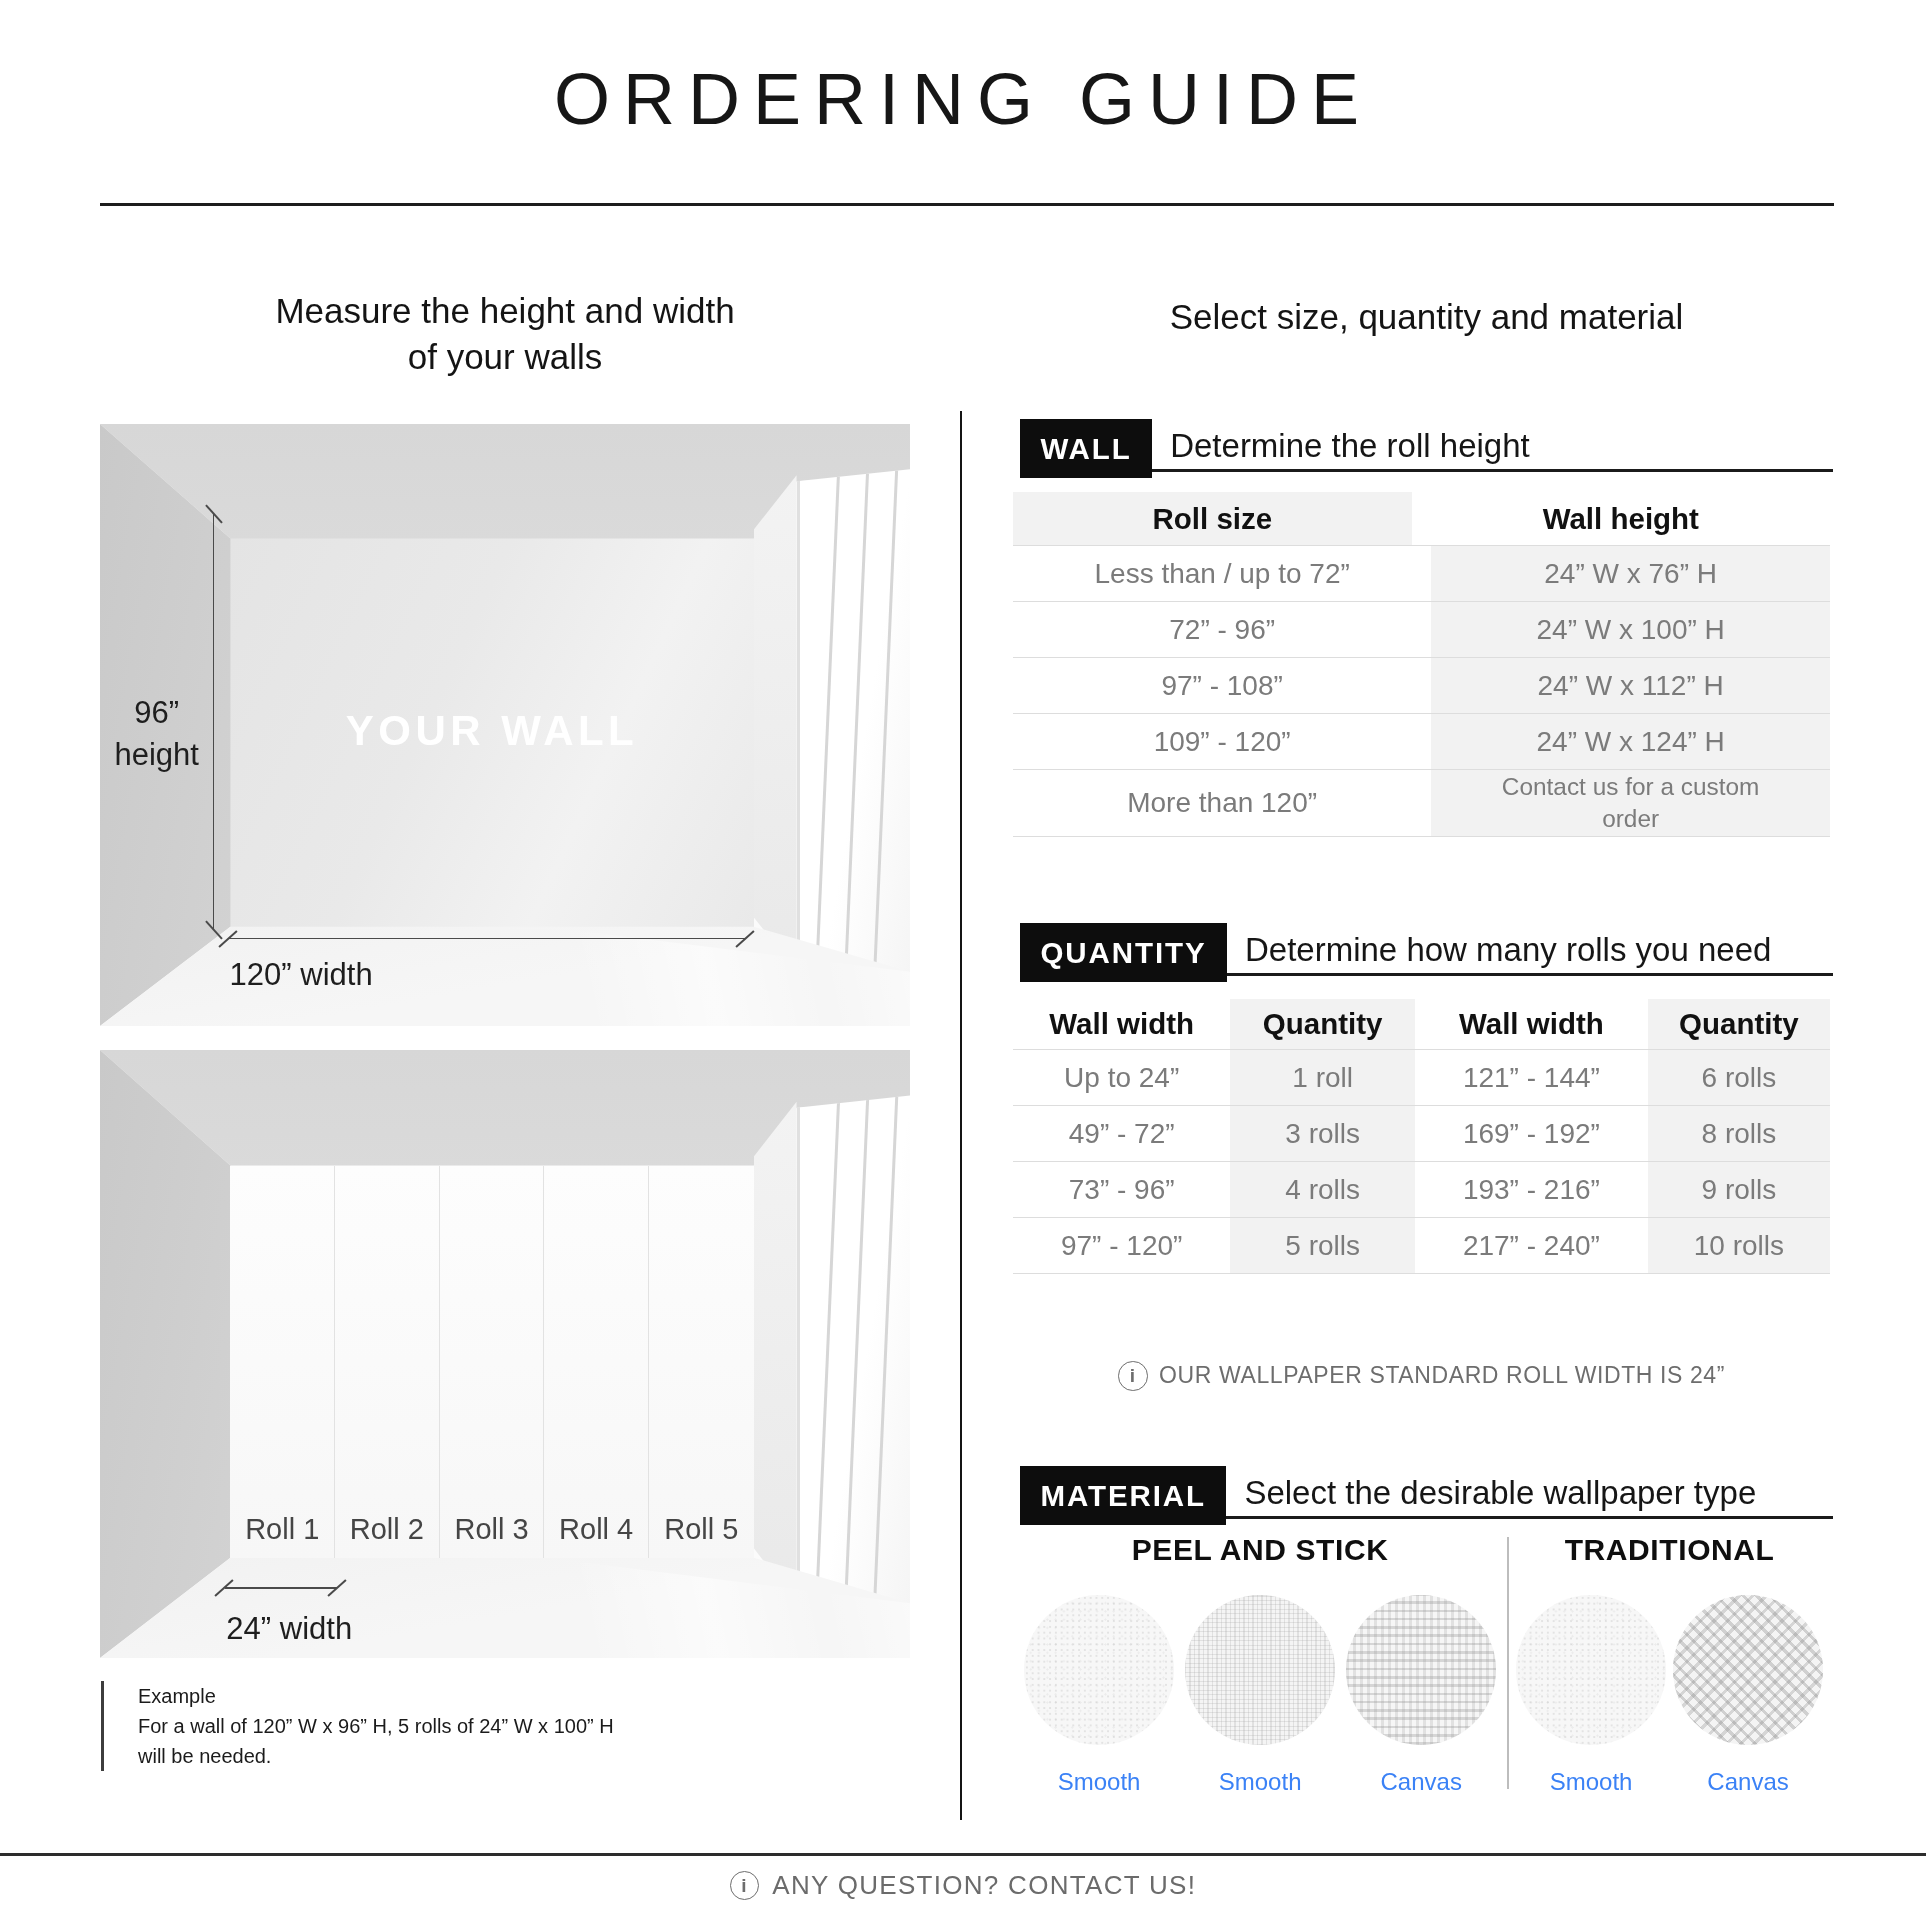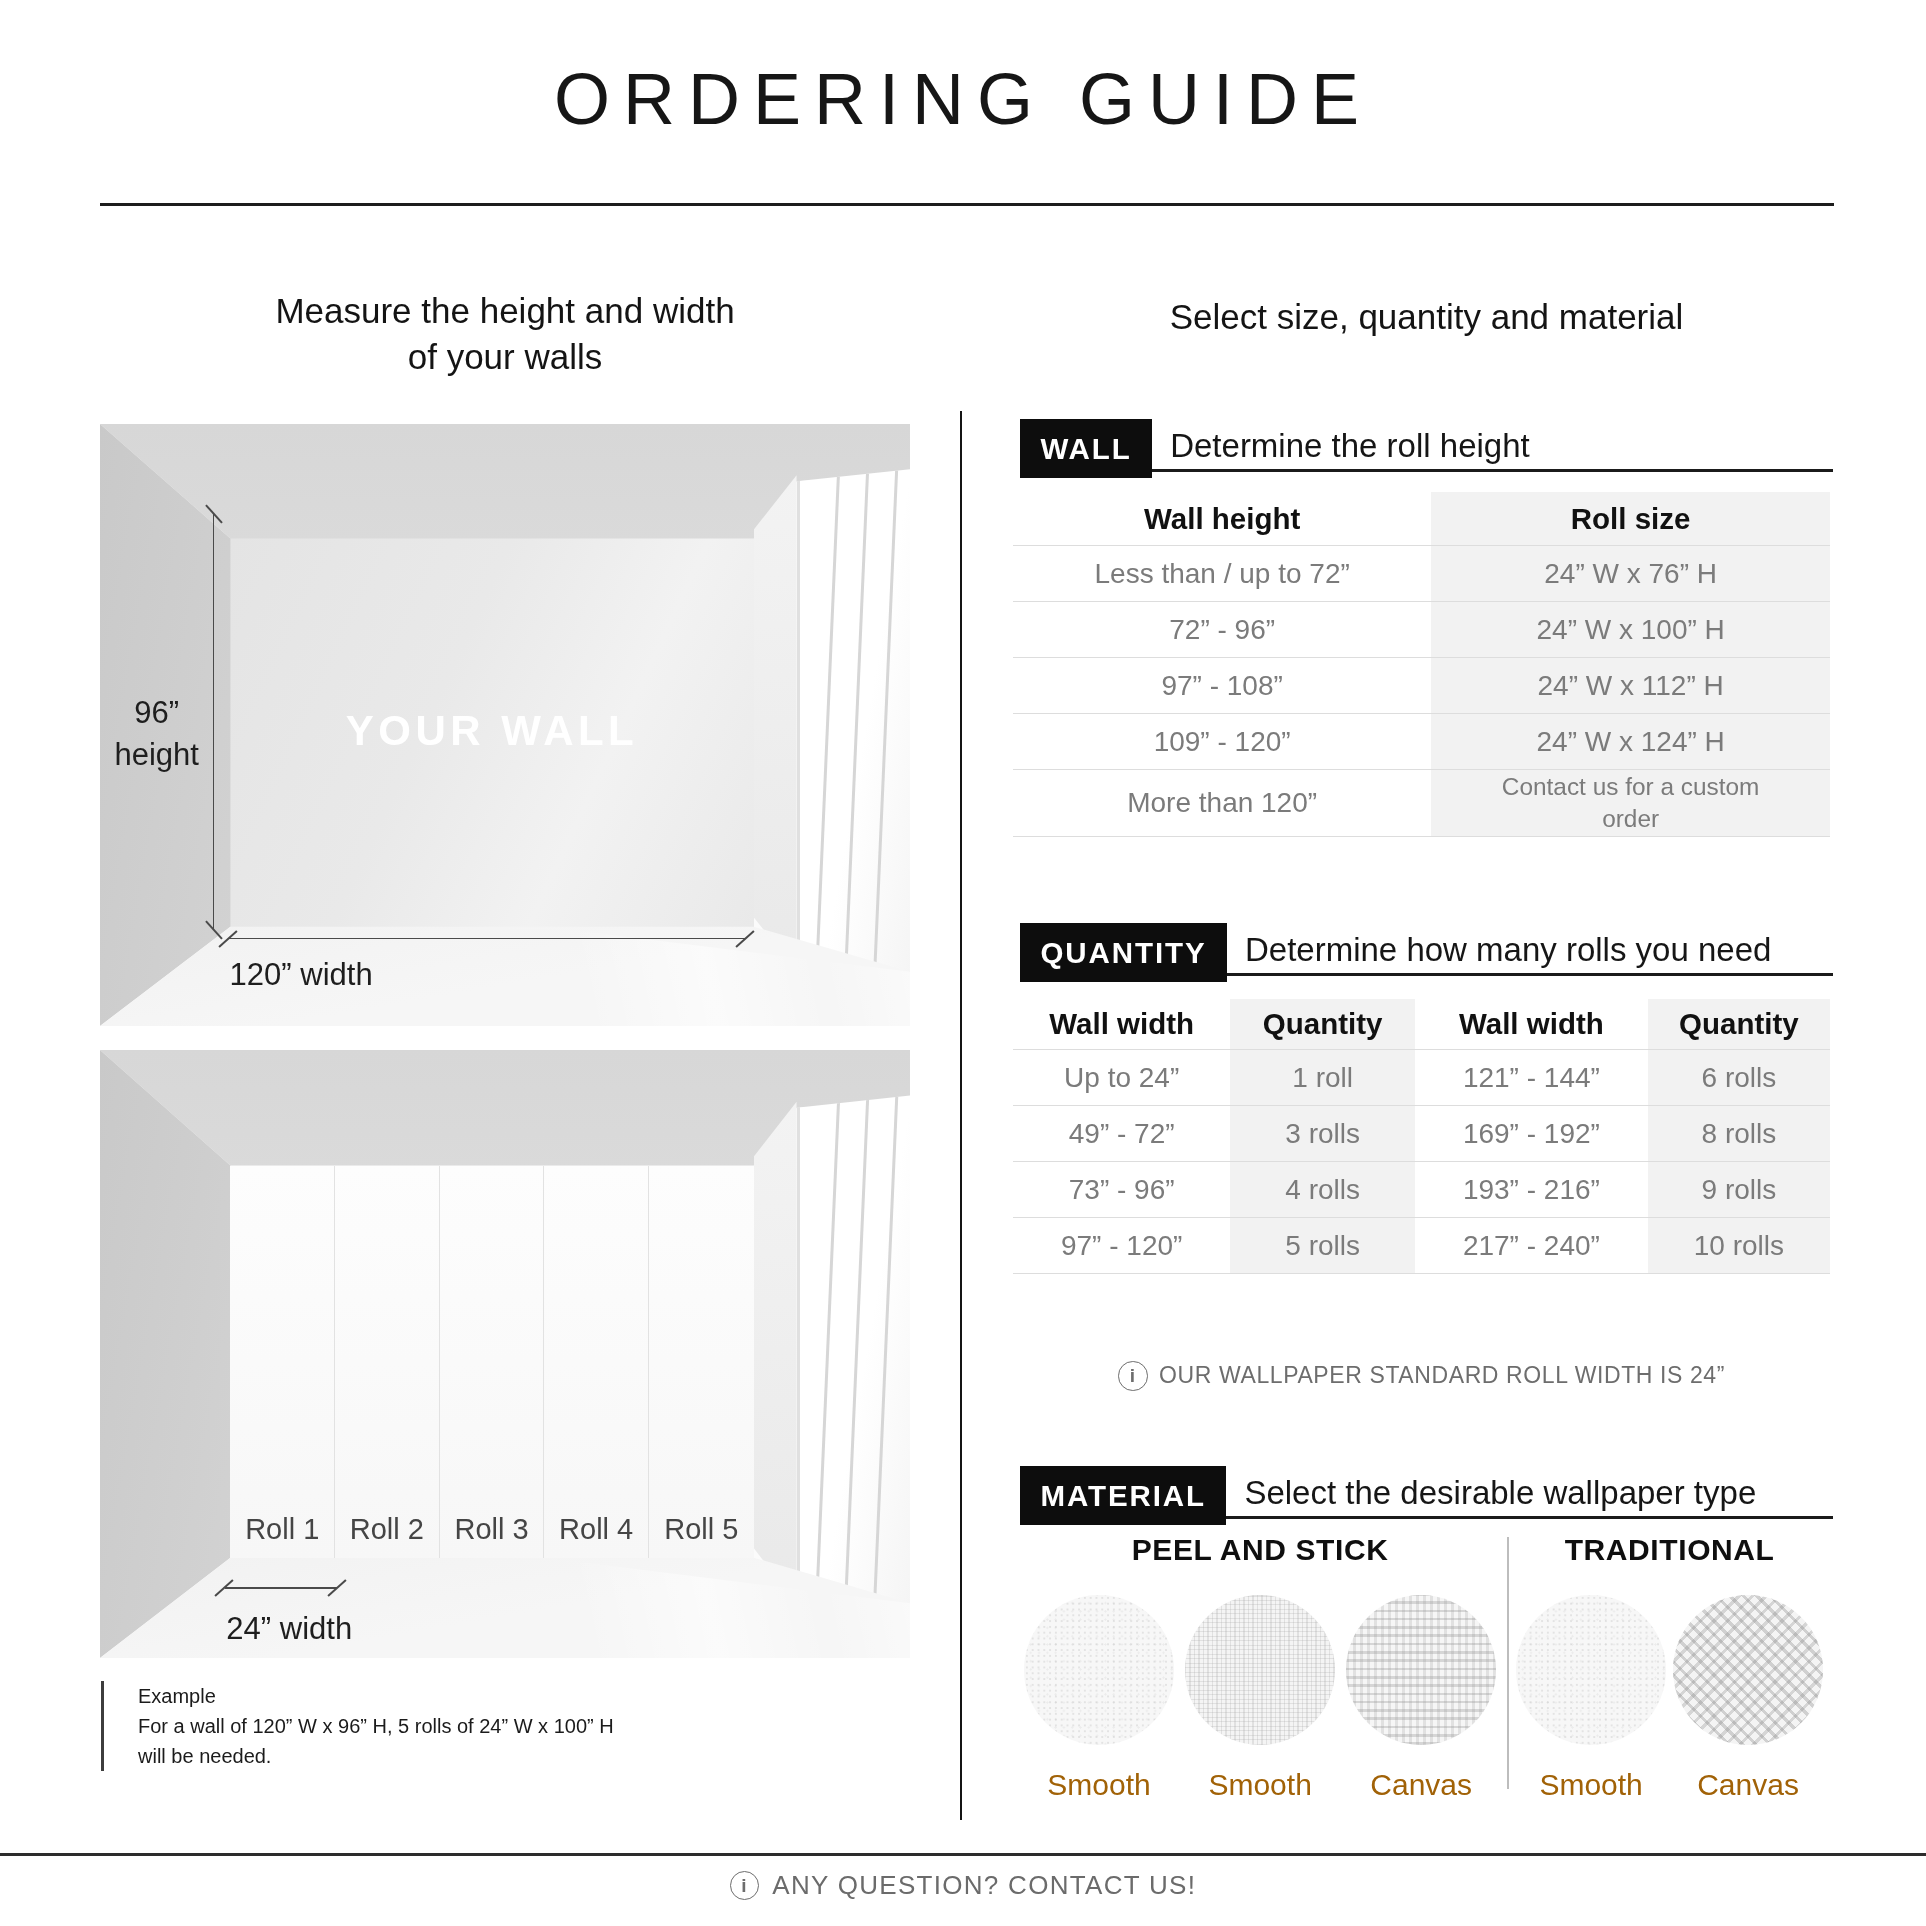"Wall height" div.t-cell { order: before "Roll size" -> after "Roll size" }
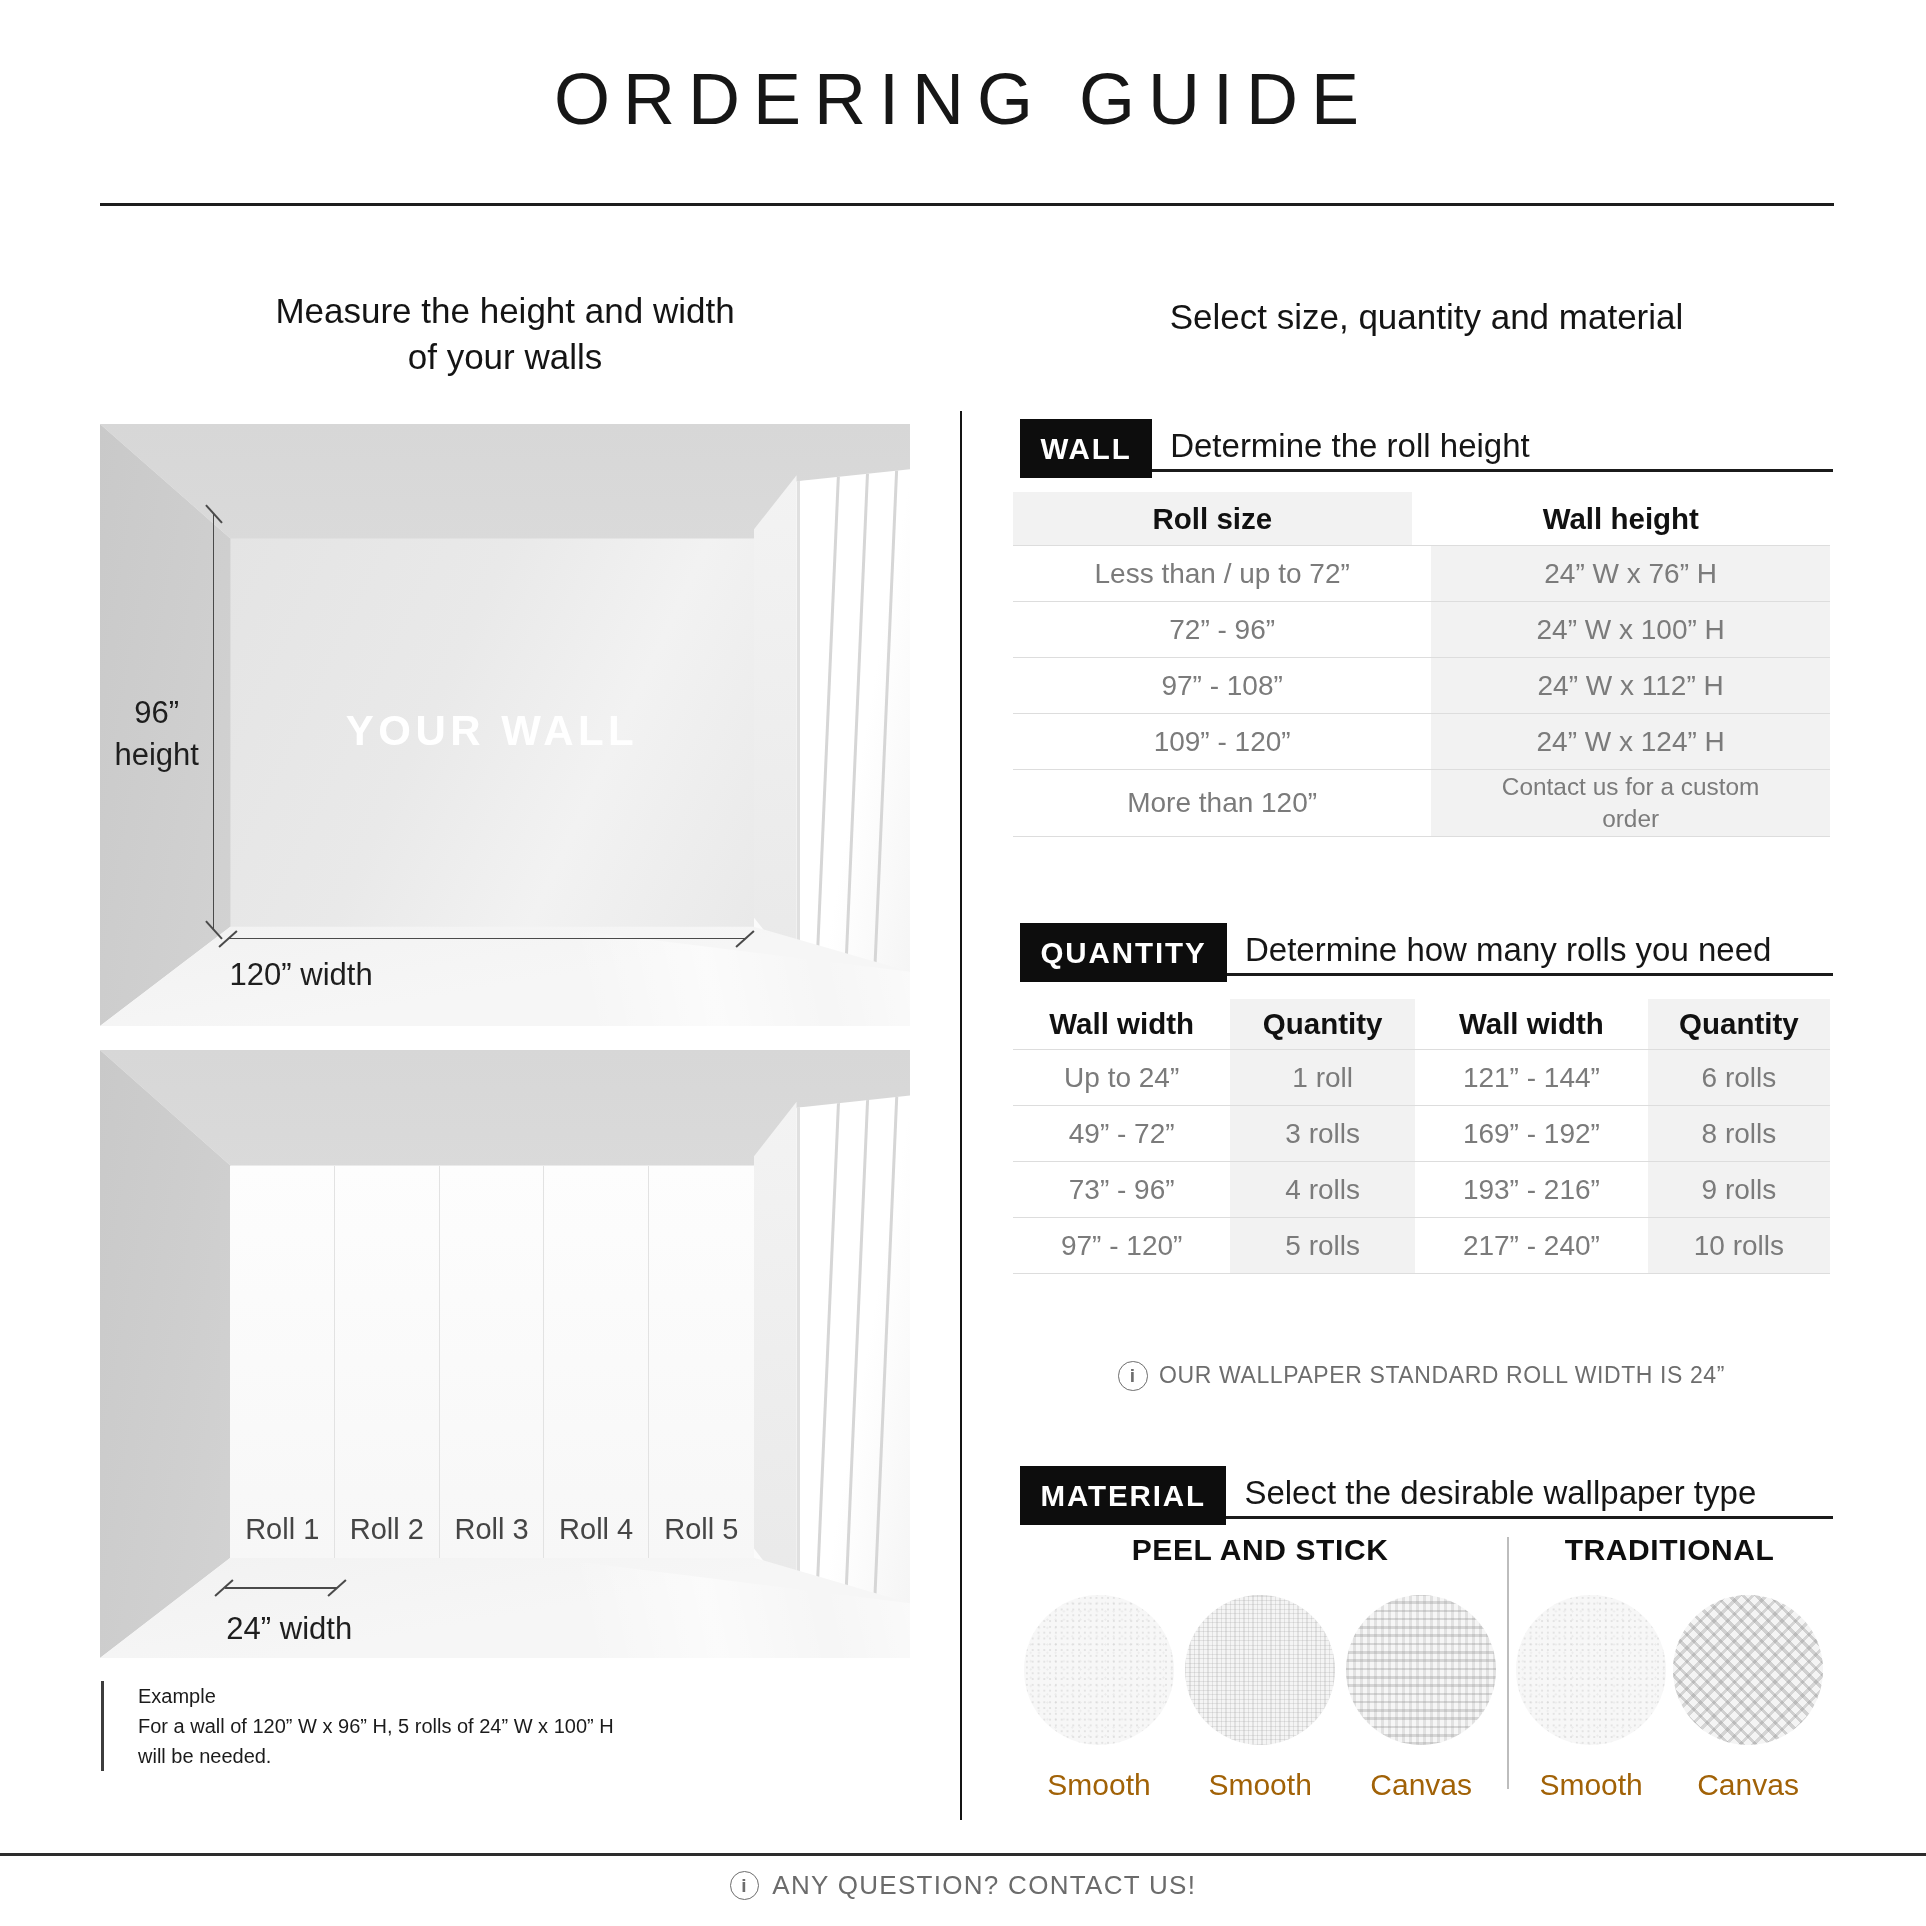"Smooth" .swatch-label { color: #a16207 -> #3b82f6; font-size: 30px -> 24px }
